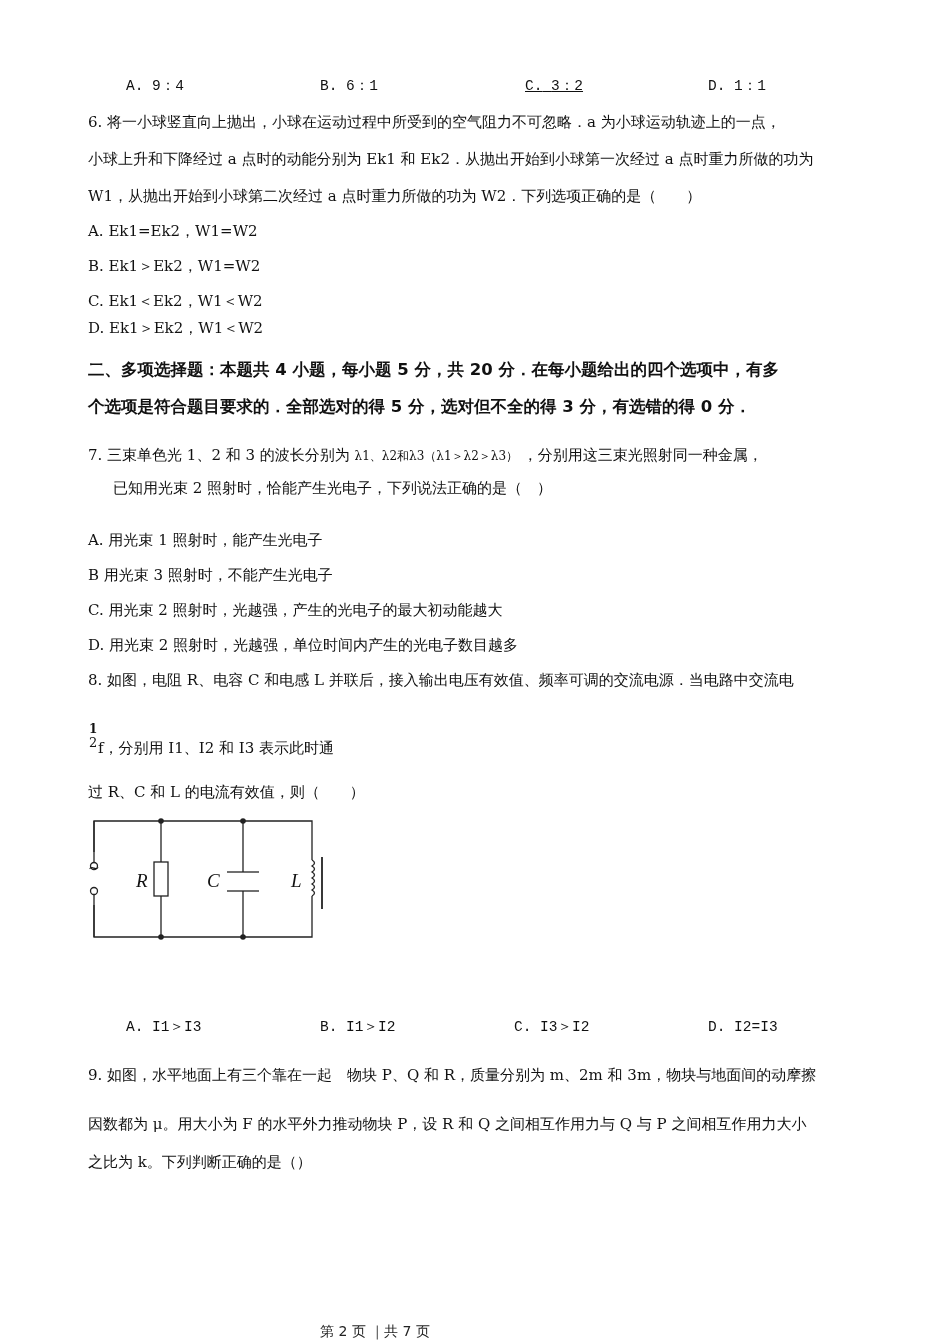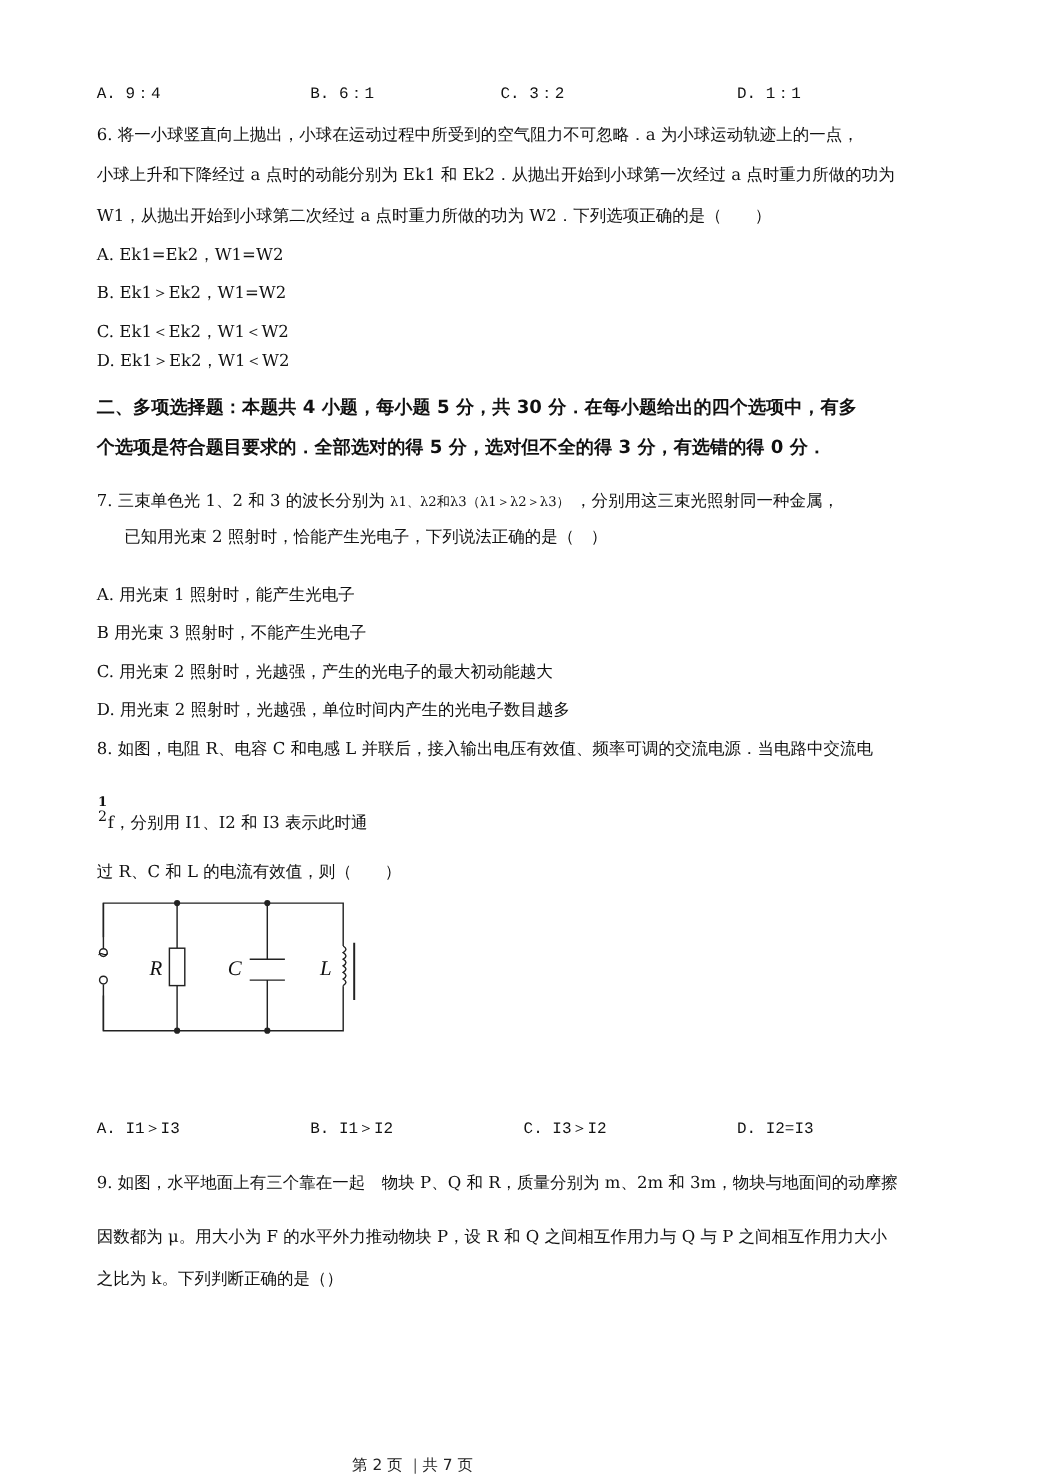"A. 9：4" .opt4 { margin-left: none -> 38px }
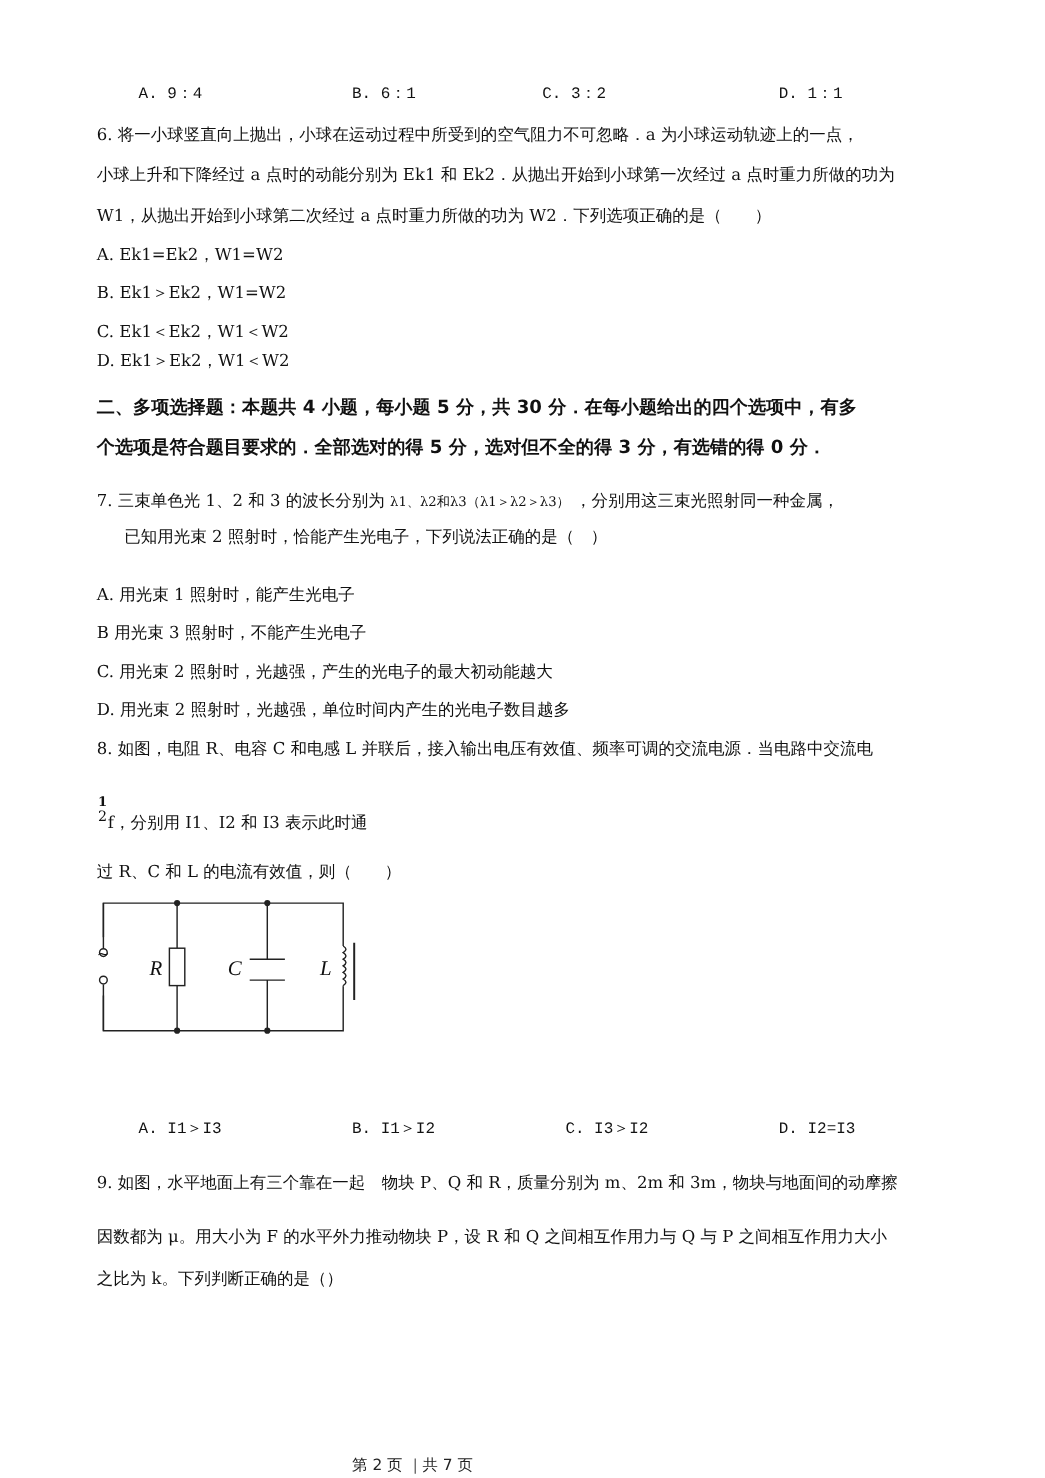"C. 3：2" div.opt4 { left: 455px -> 487px; text-decoration: none -> underline }
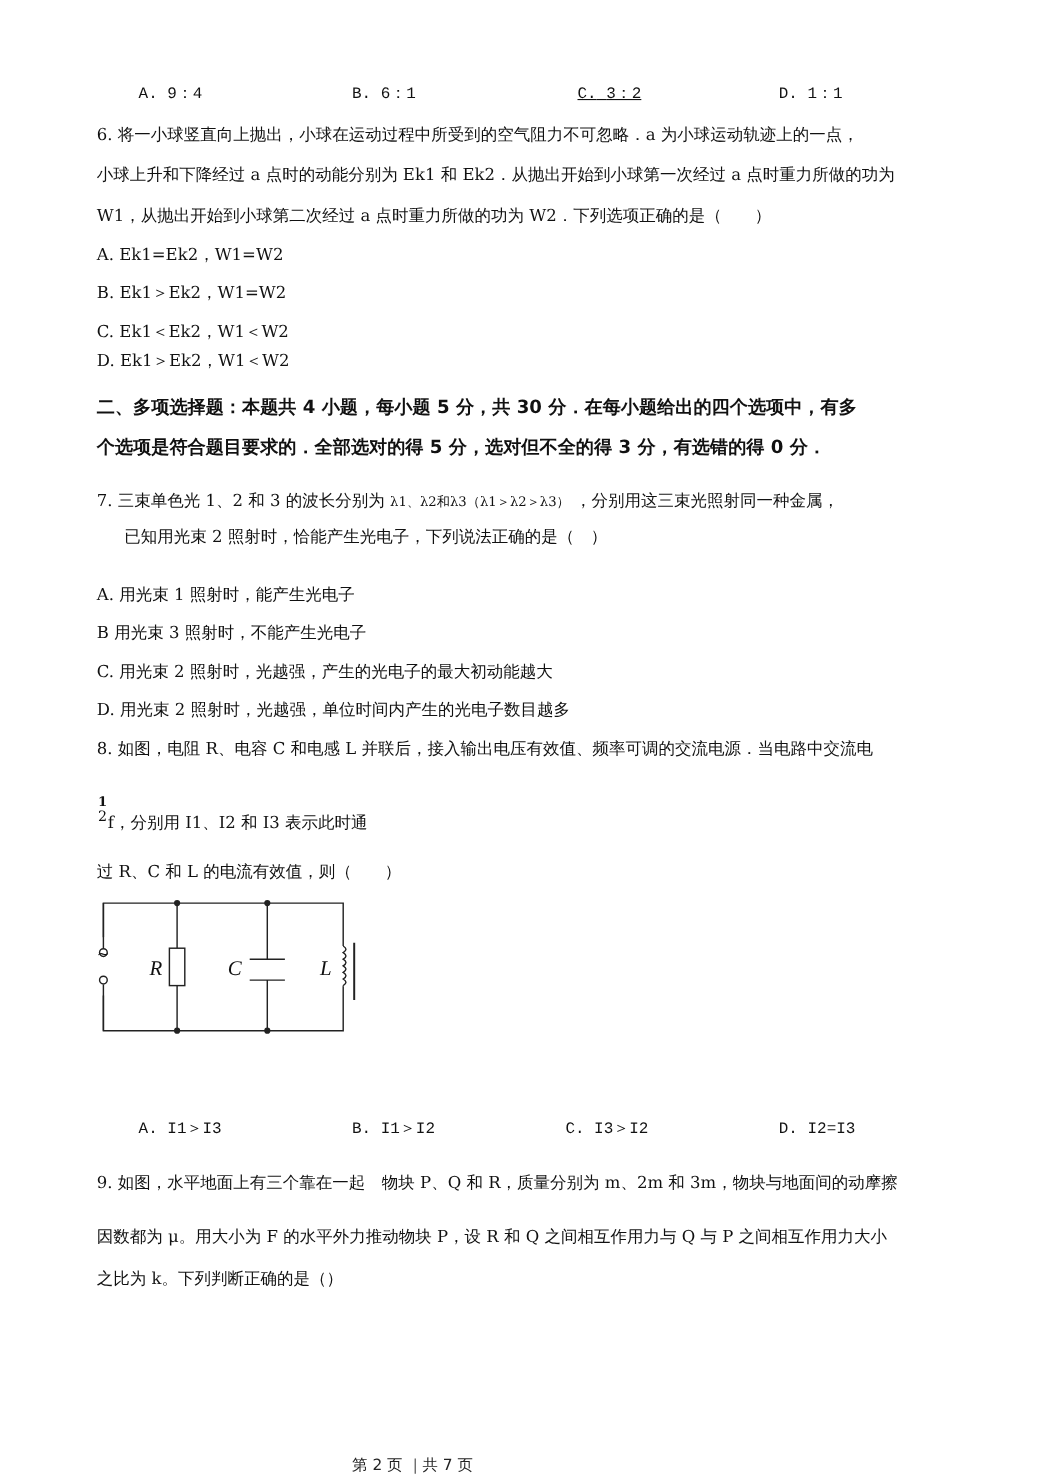"二、多项选择题：本题共 4 小题，每小题 5 分，共" div.ln { text: 30 -> 20 }
